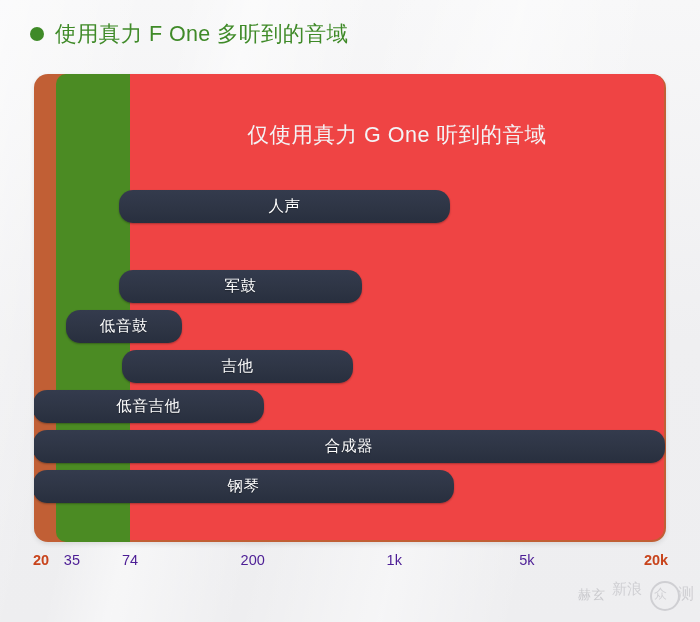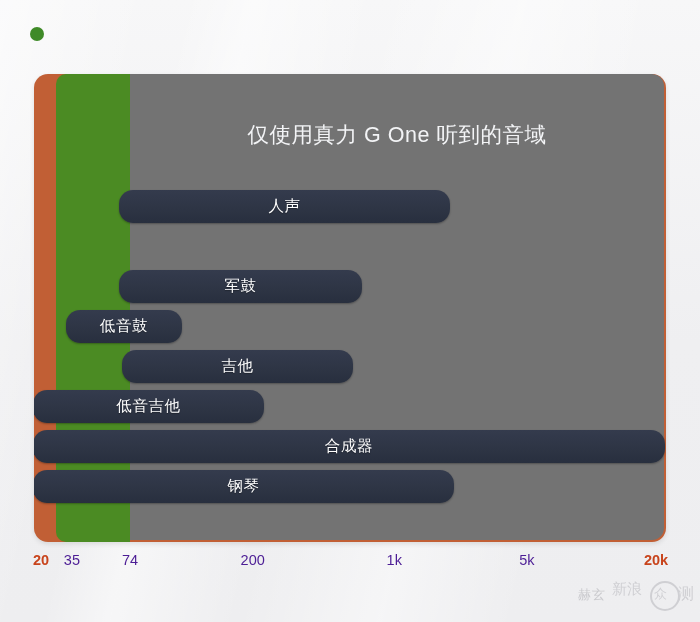"使用真力 F One 多听到的音域" div { html: none -> <div>使用真力 F One 多听到的音域</div> }
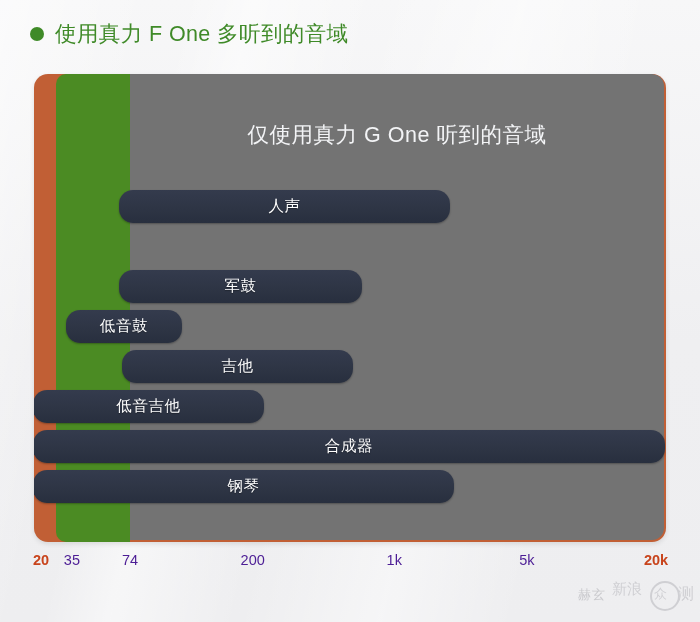"仅使用真力 G One 听到的音域" #plot { background: #737373 -> #ef4444 }
